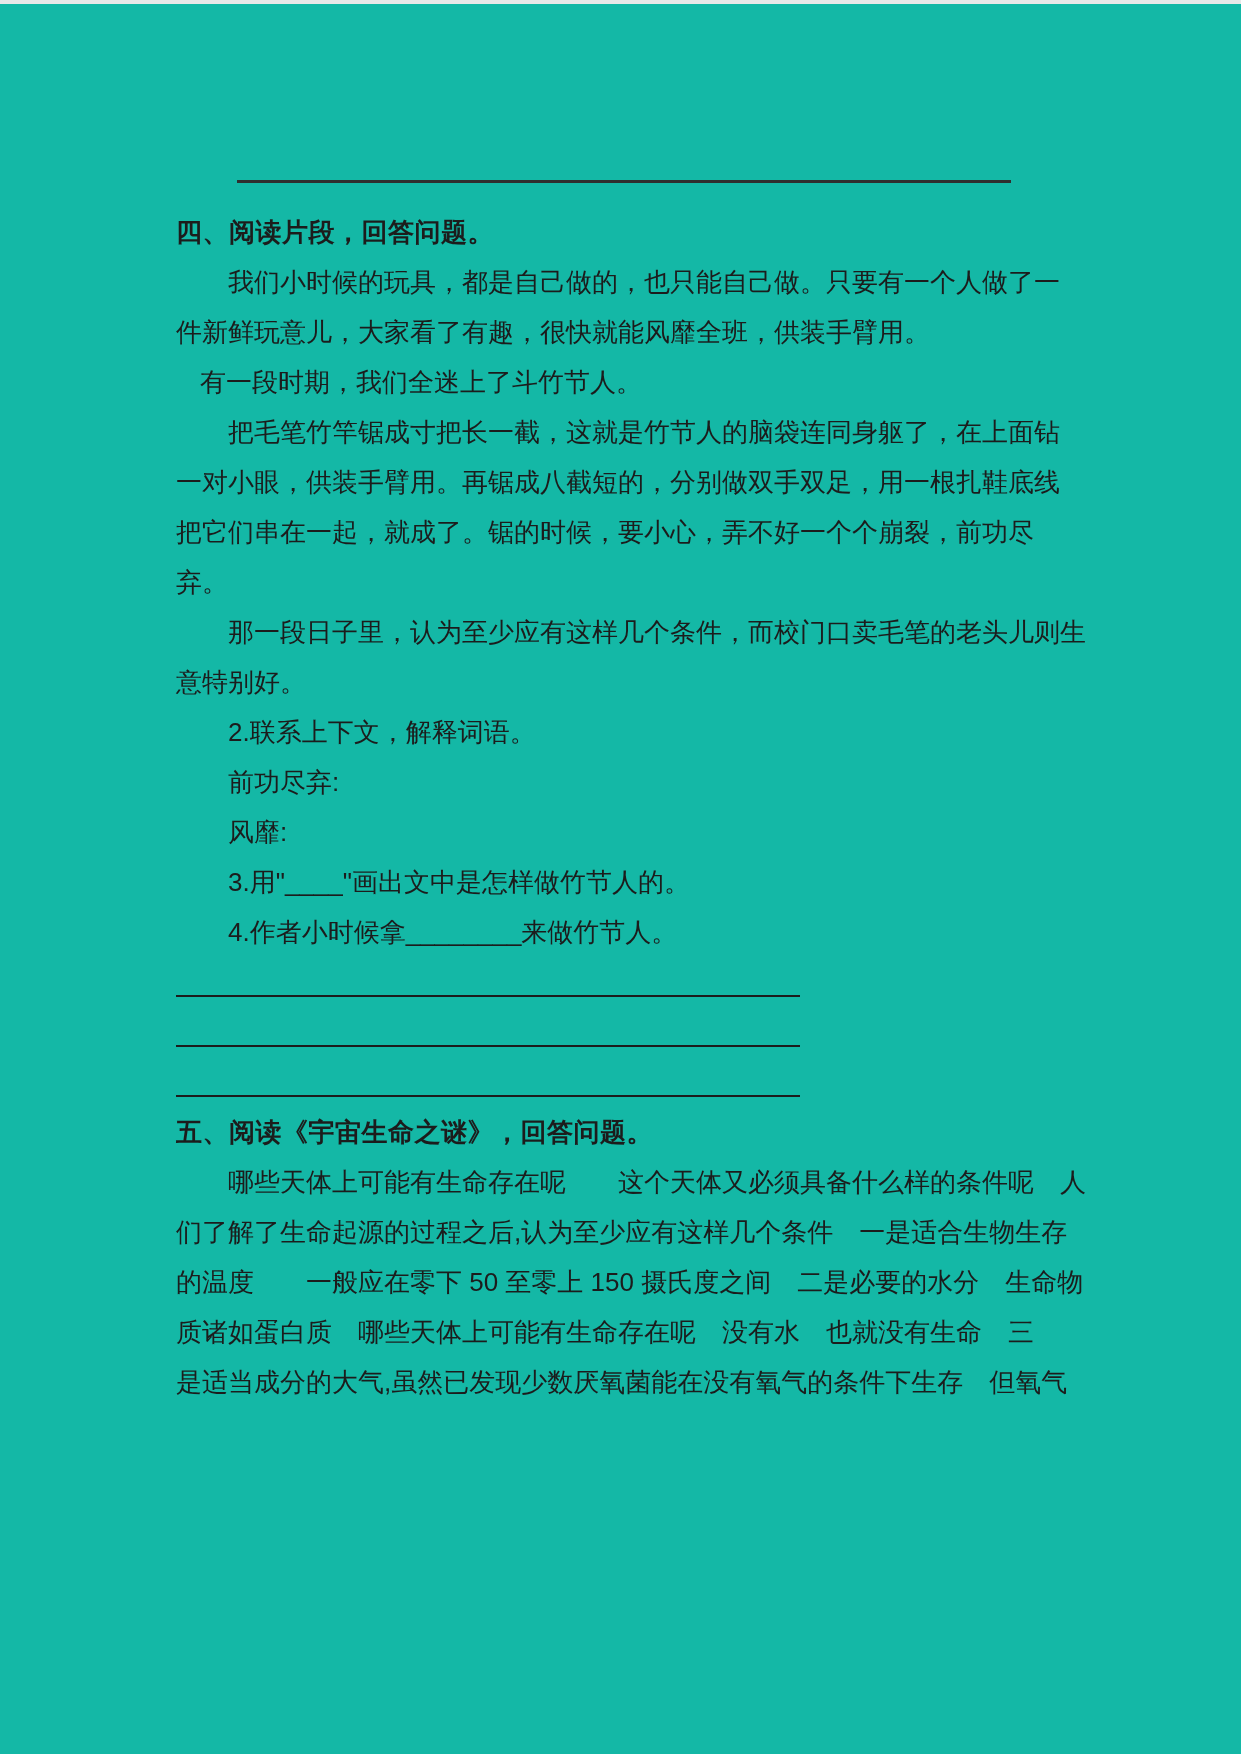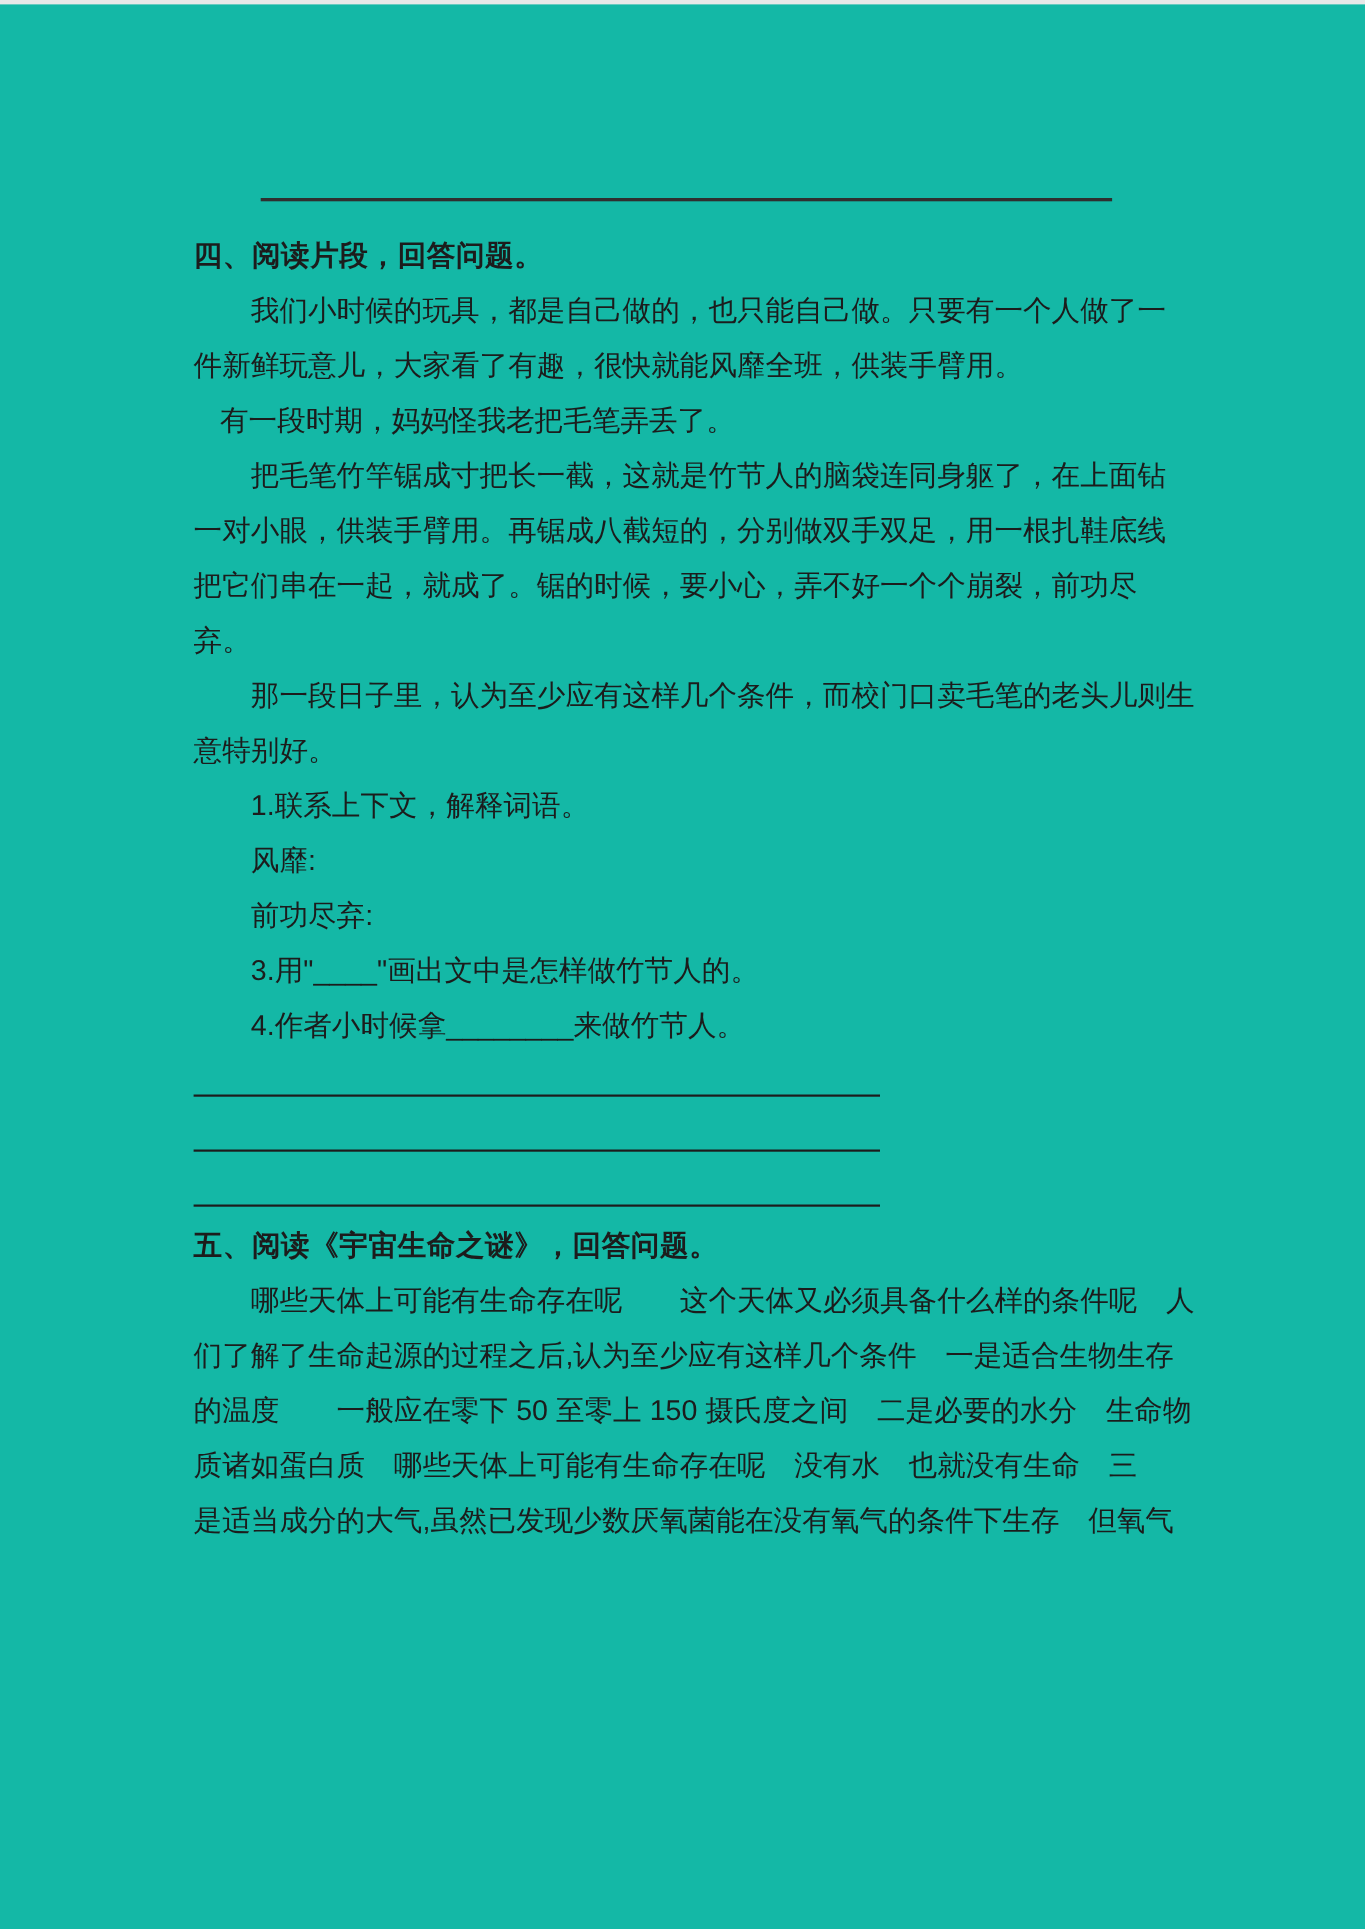"有一段时期，妈妈怪我老把毛笔弄丢了。" div.line { text: 妈妈怪我老把毛笔弄丢了 -> 我们全迷上了斗竹节人 }
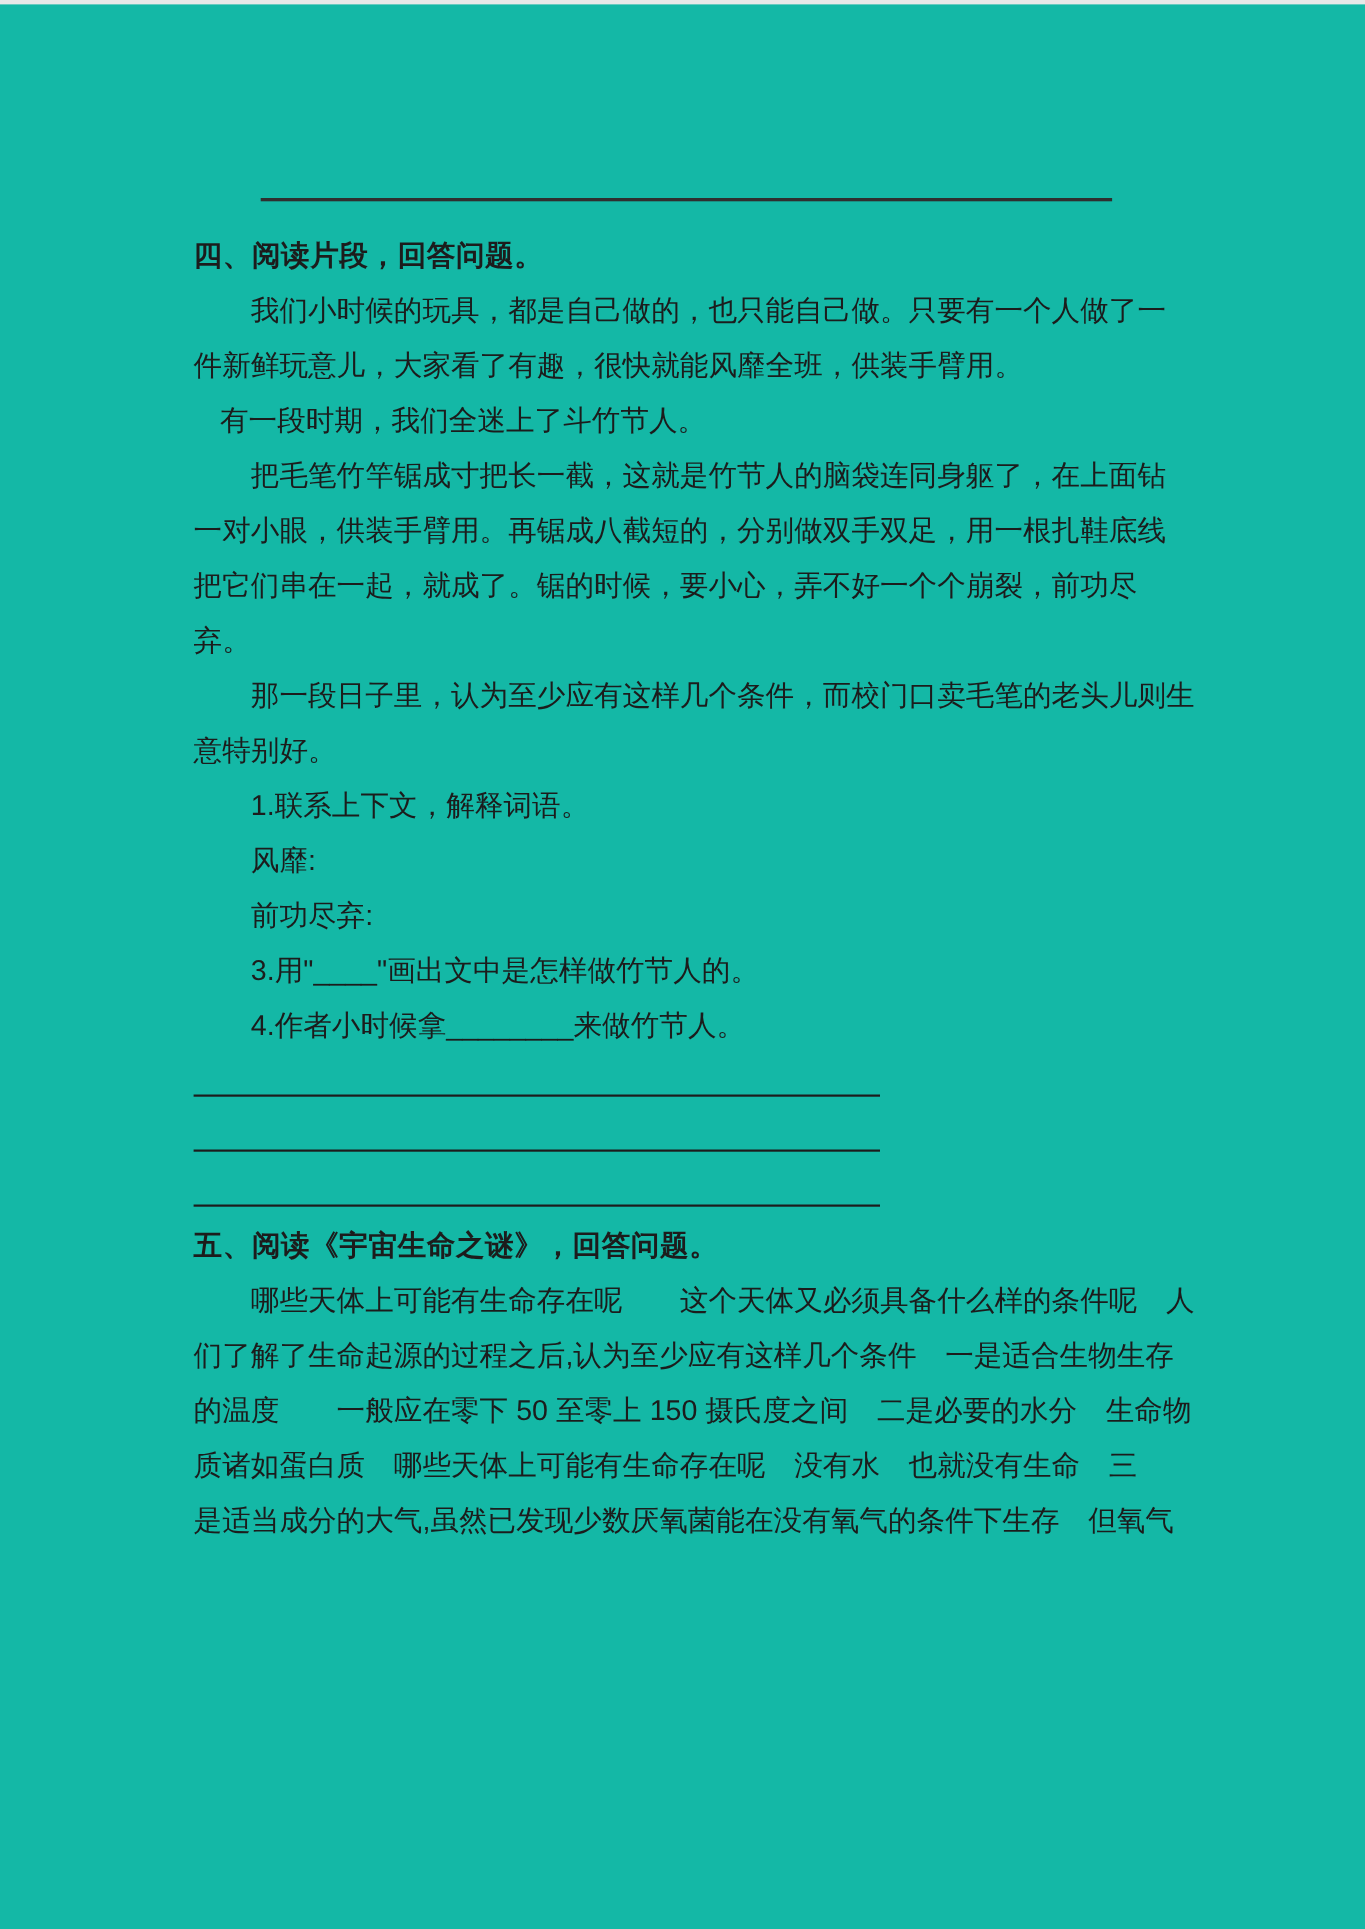"1.联系上下文，解释词语。" div.line { text: 1 -> 2 }
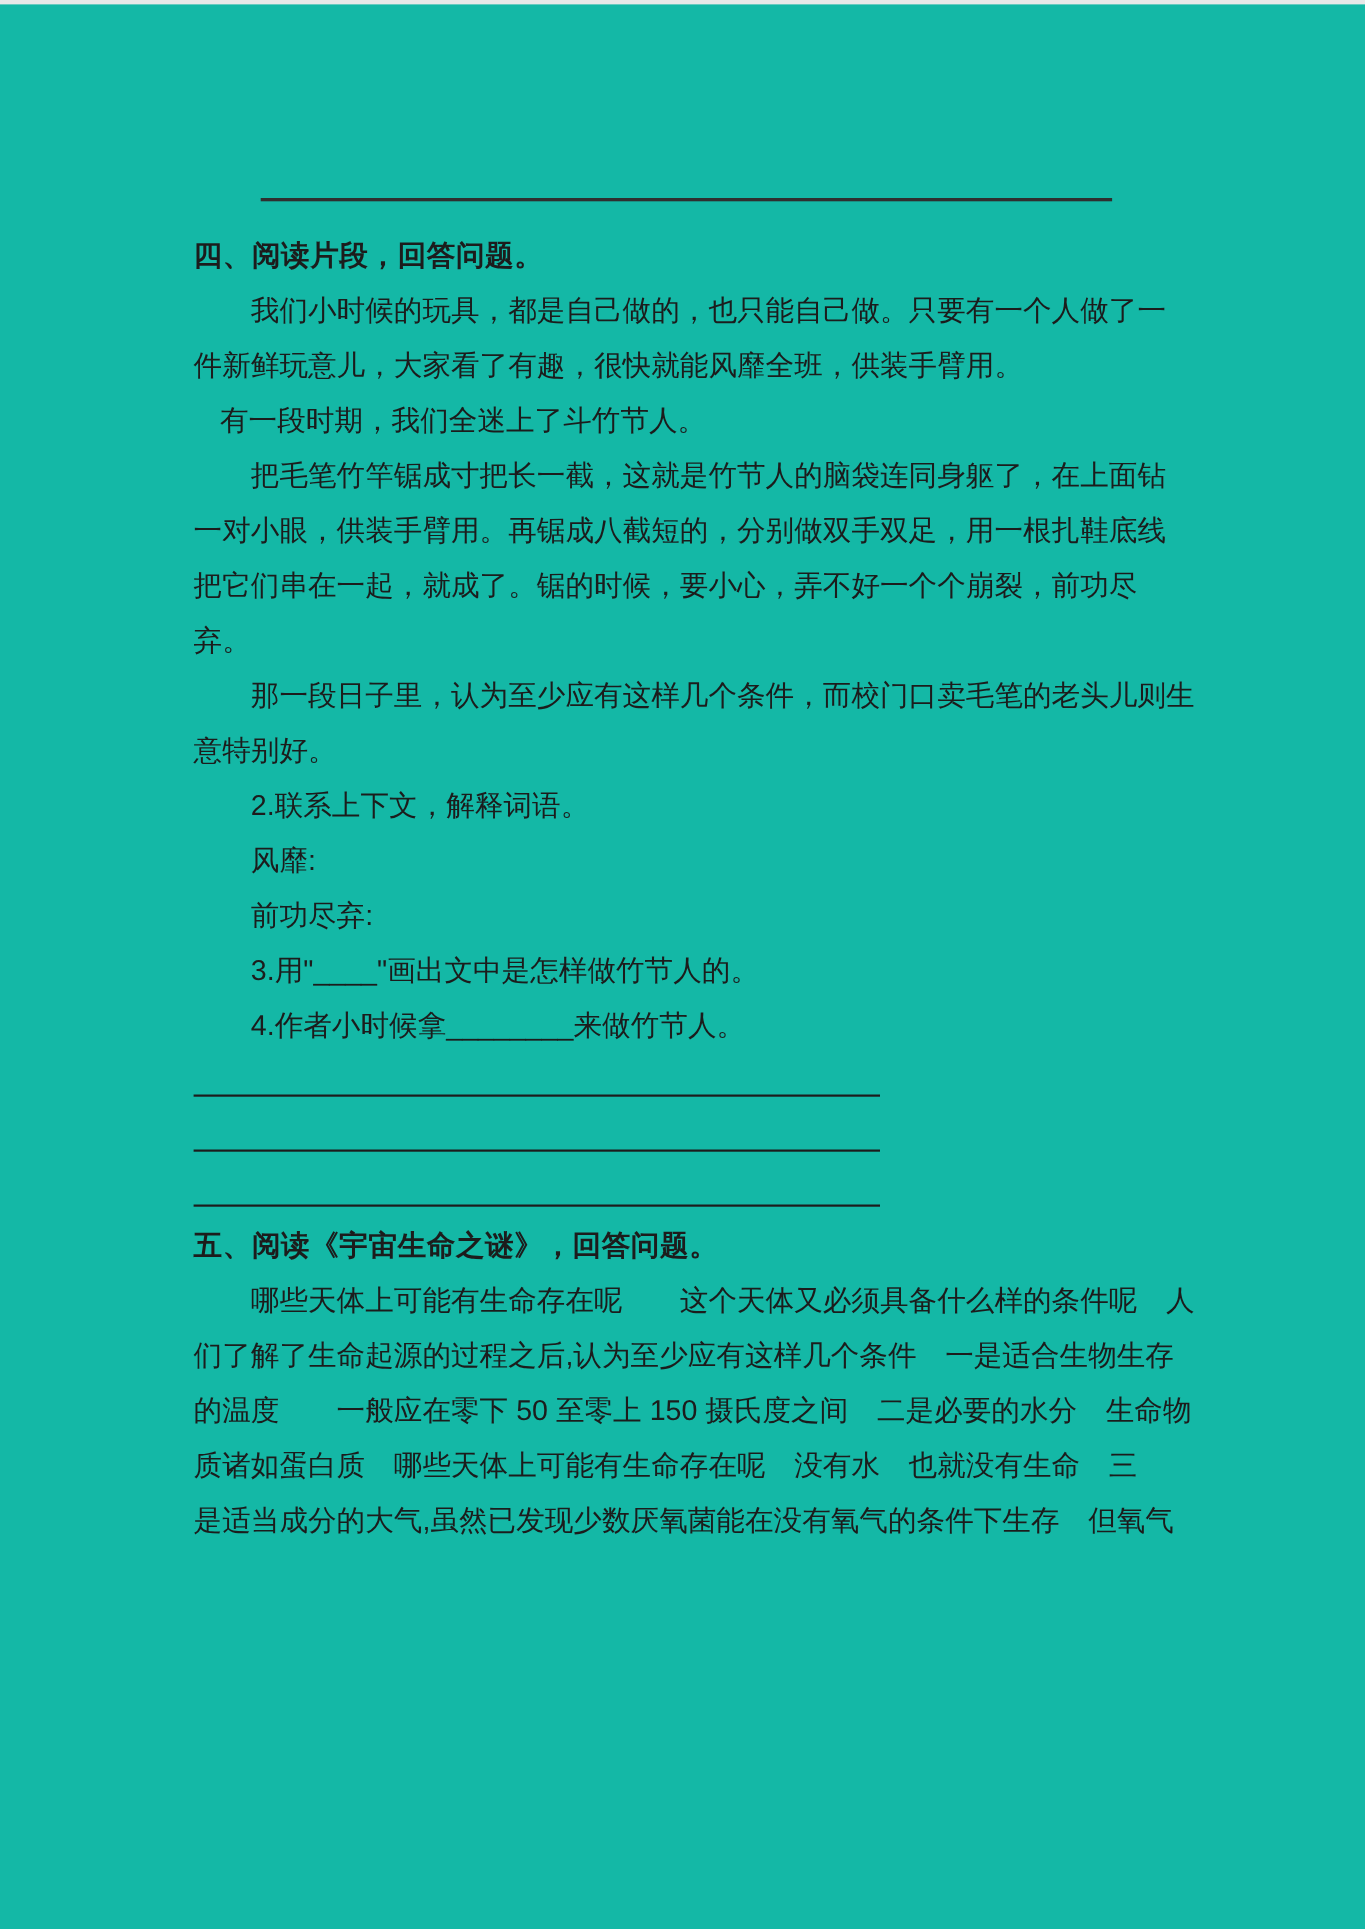"风靡:" div.line { order: before "前功尽弃:" -> after "前功尽弃:" }
